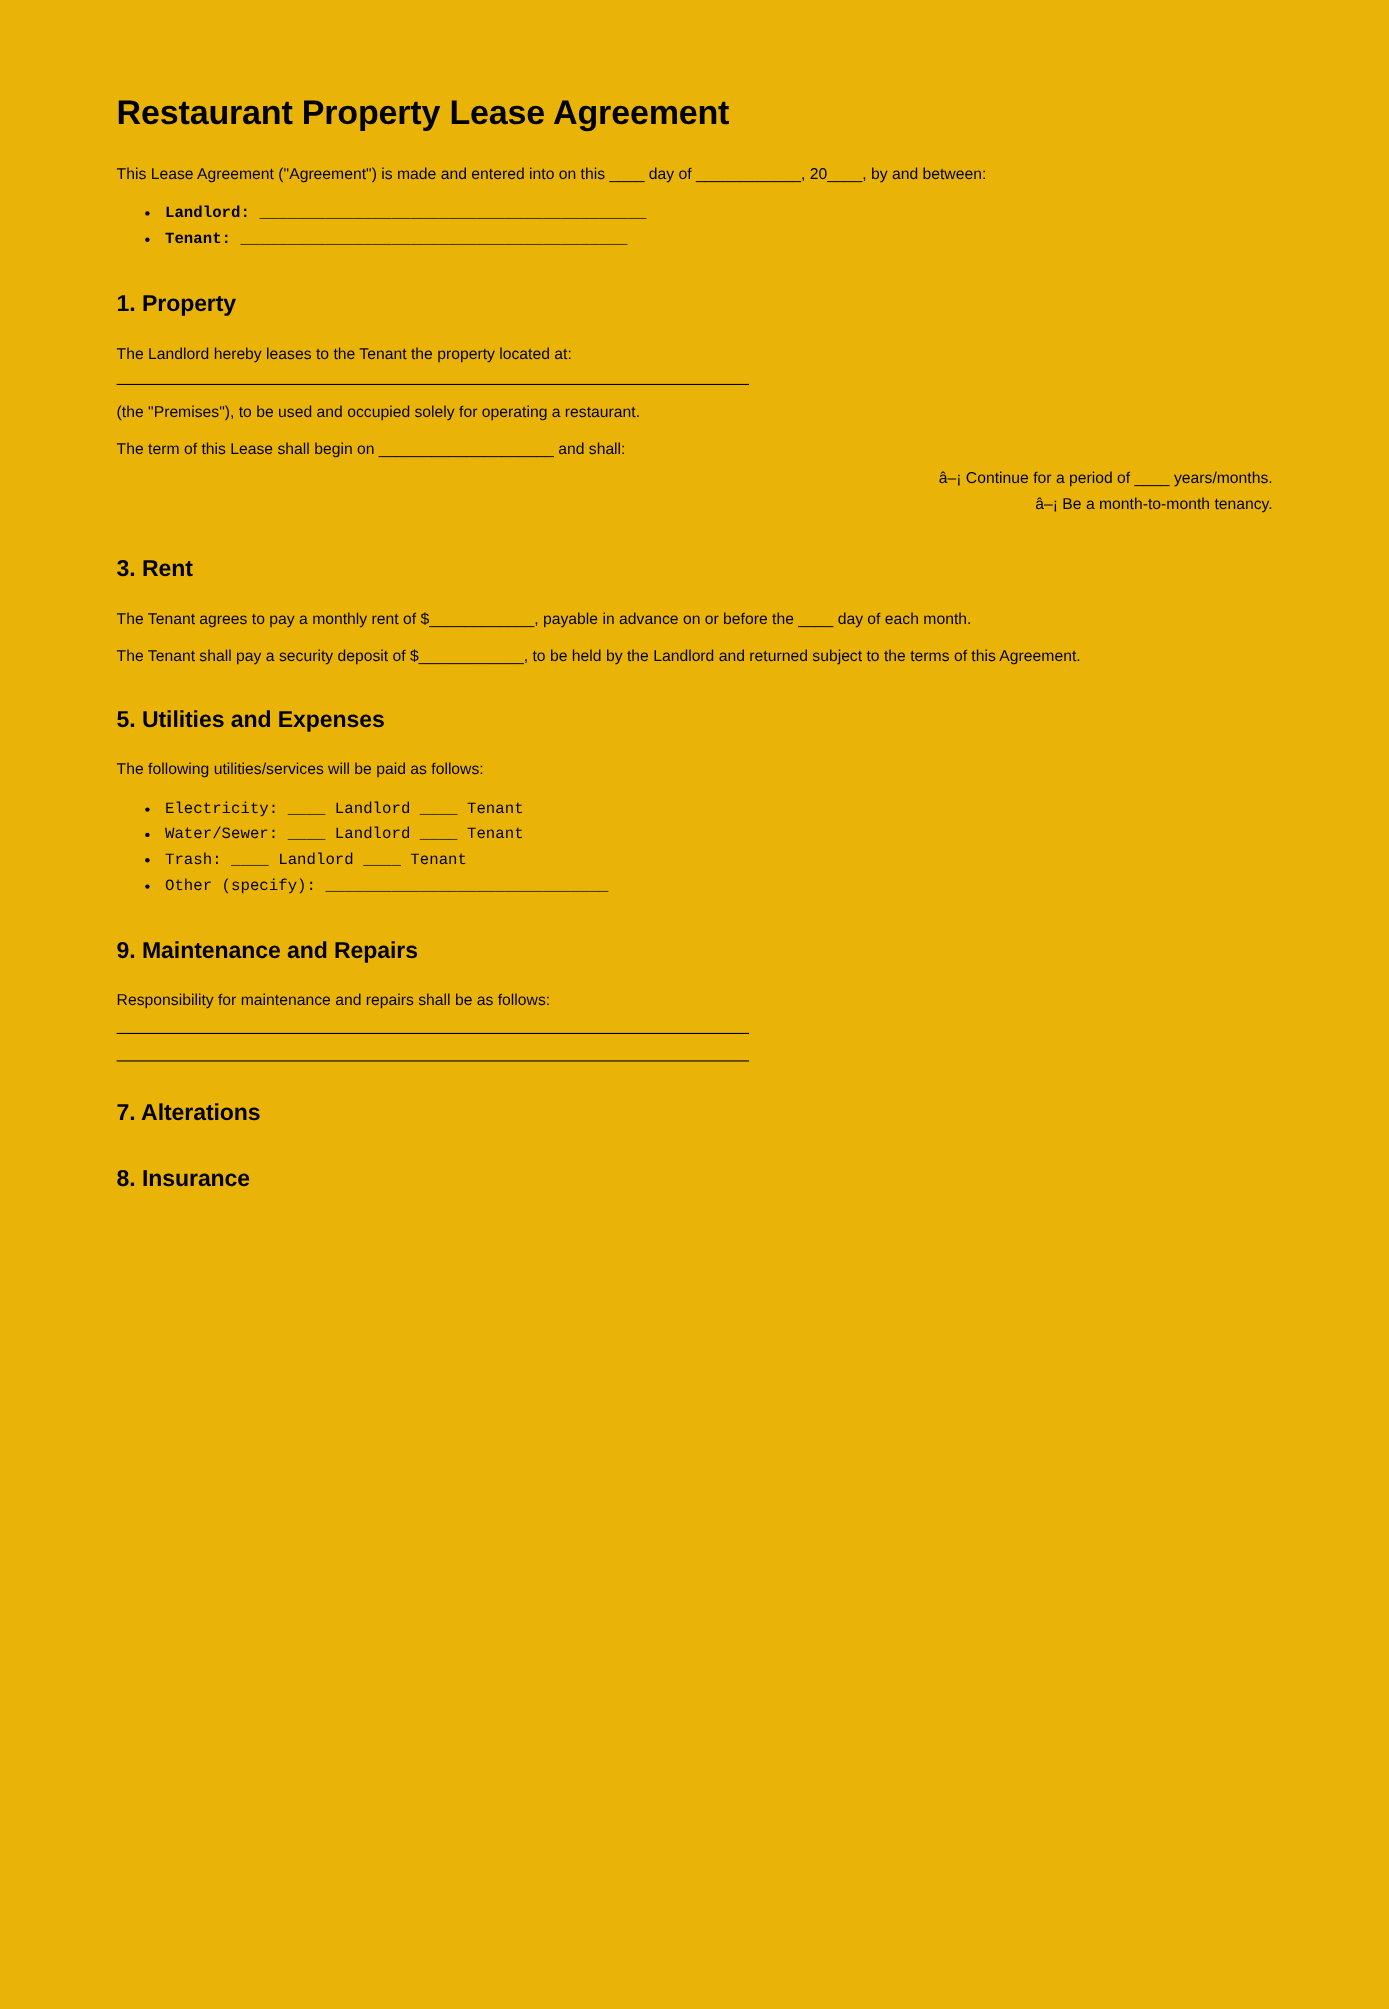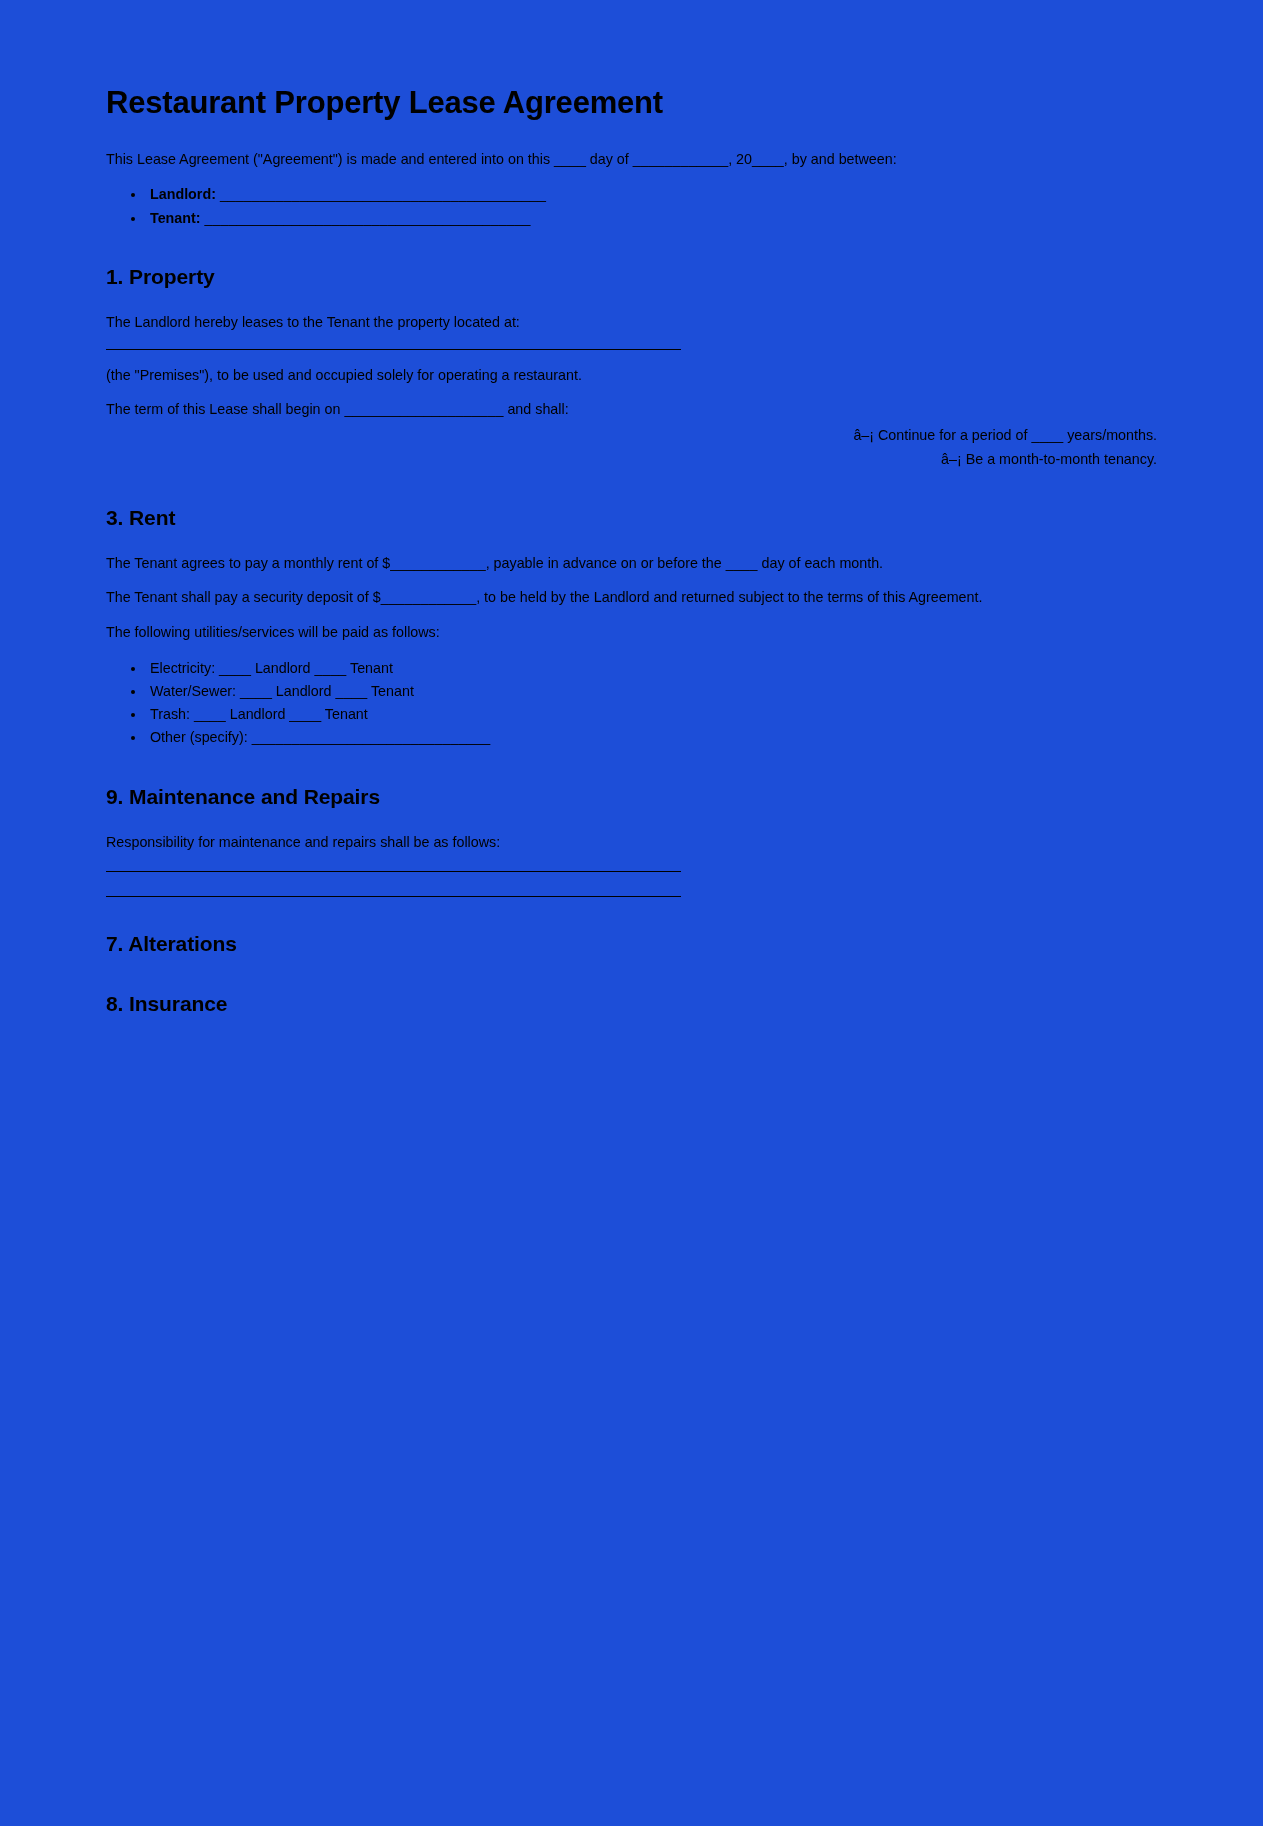"Restaurant Property Lease Agreement" .page { background: #1d4ed8 -> #eab308 }
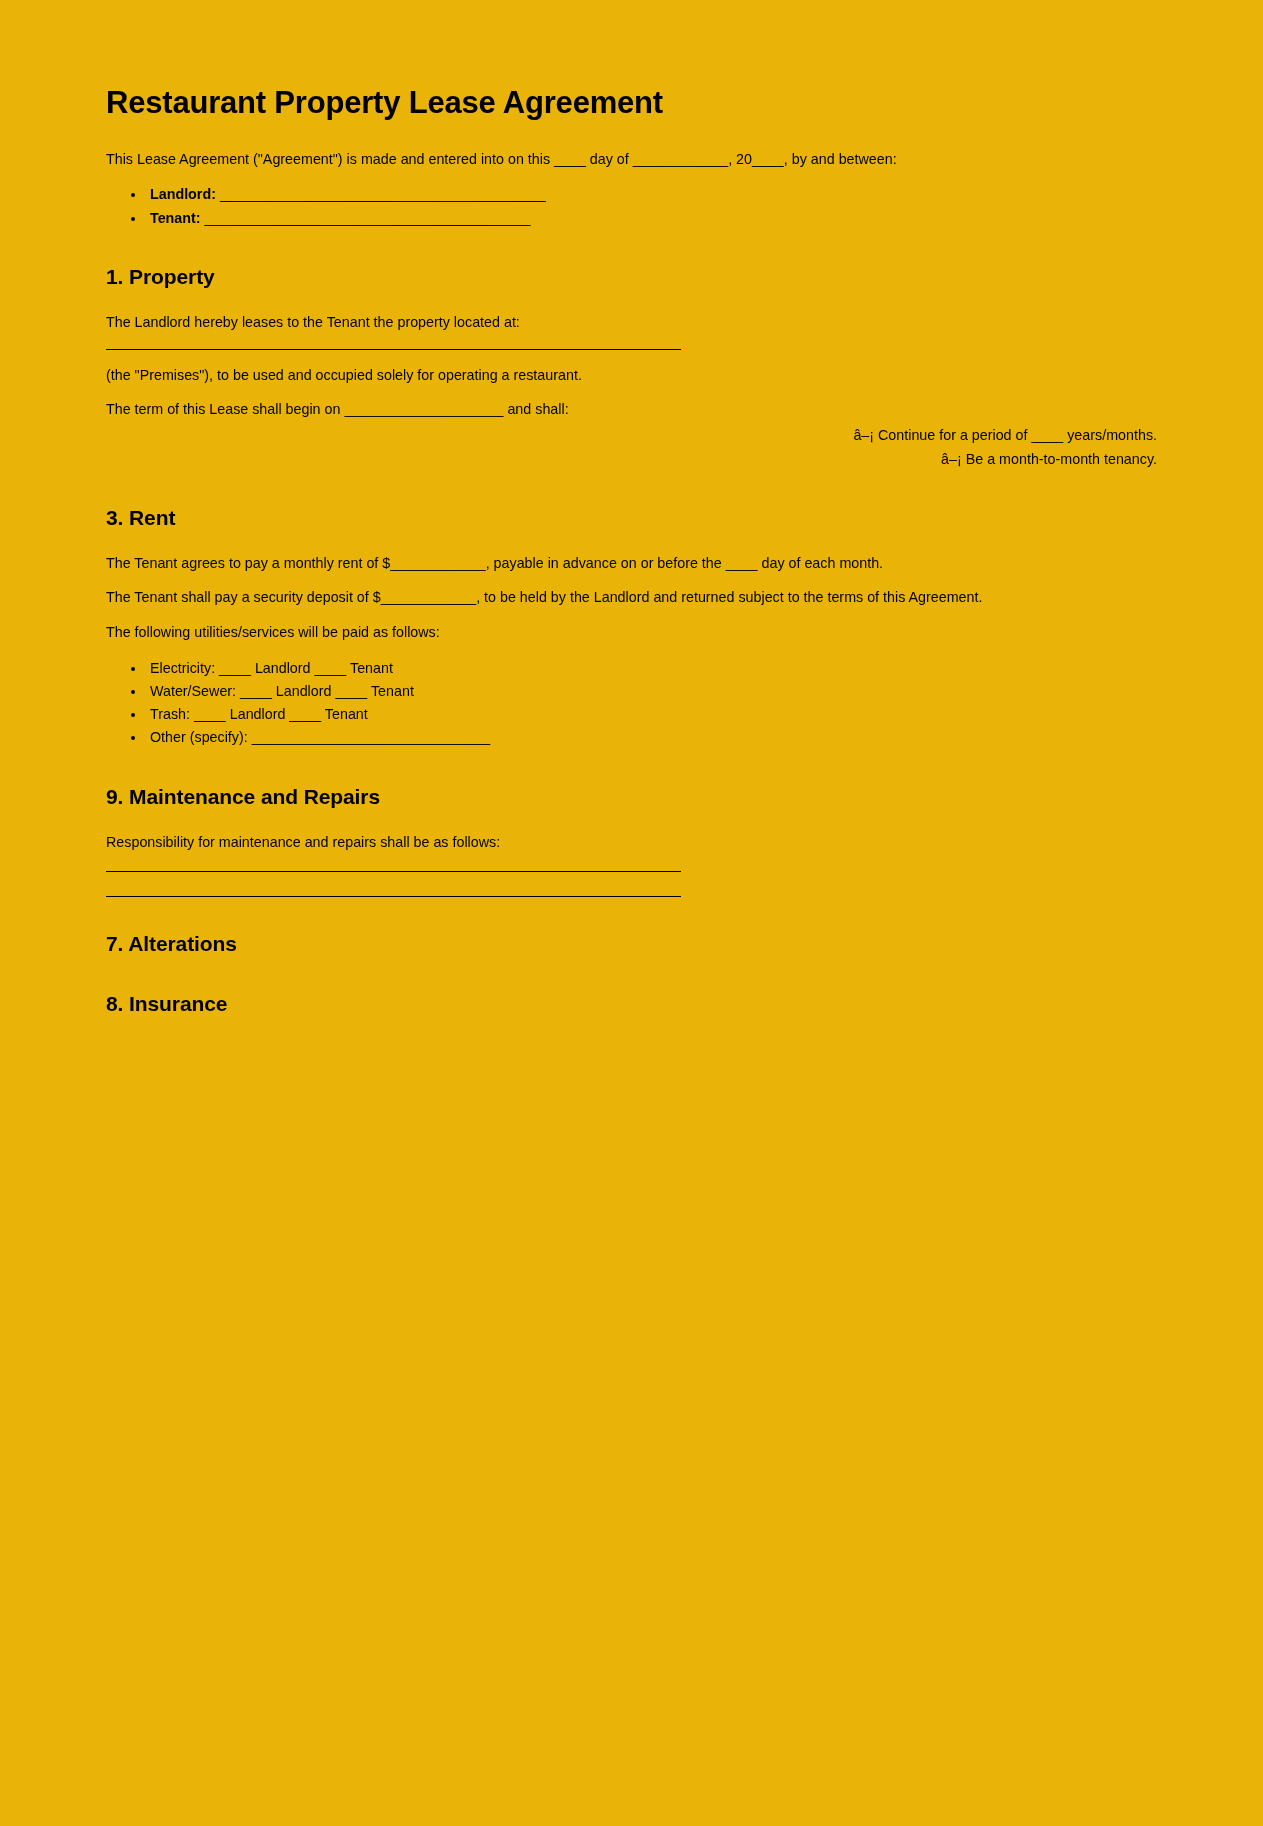"Landlord:" ul.doc-list { font-family: none -> Liberation Mono, monospace }
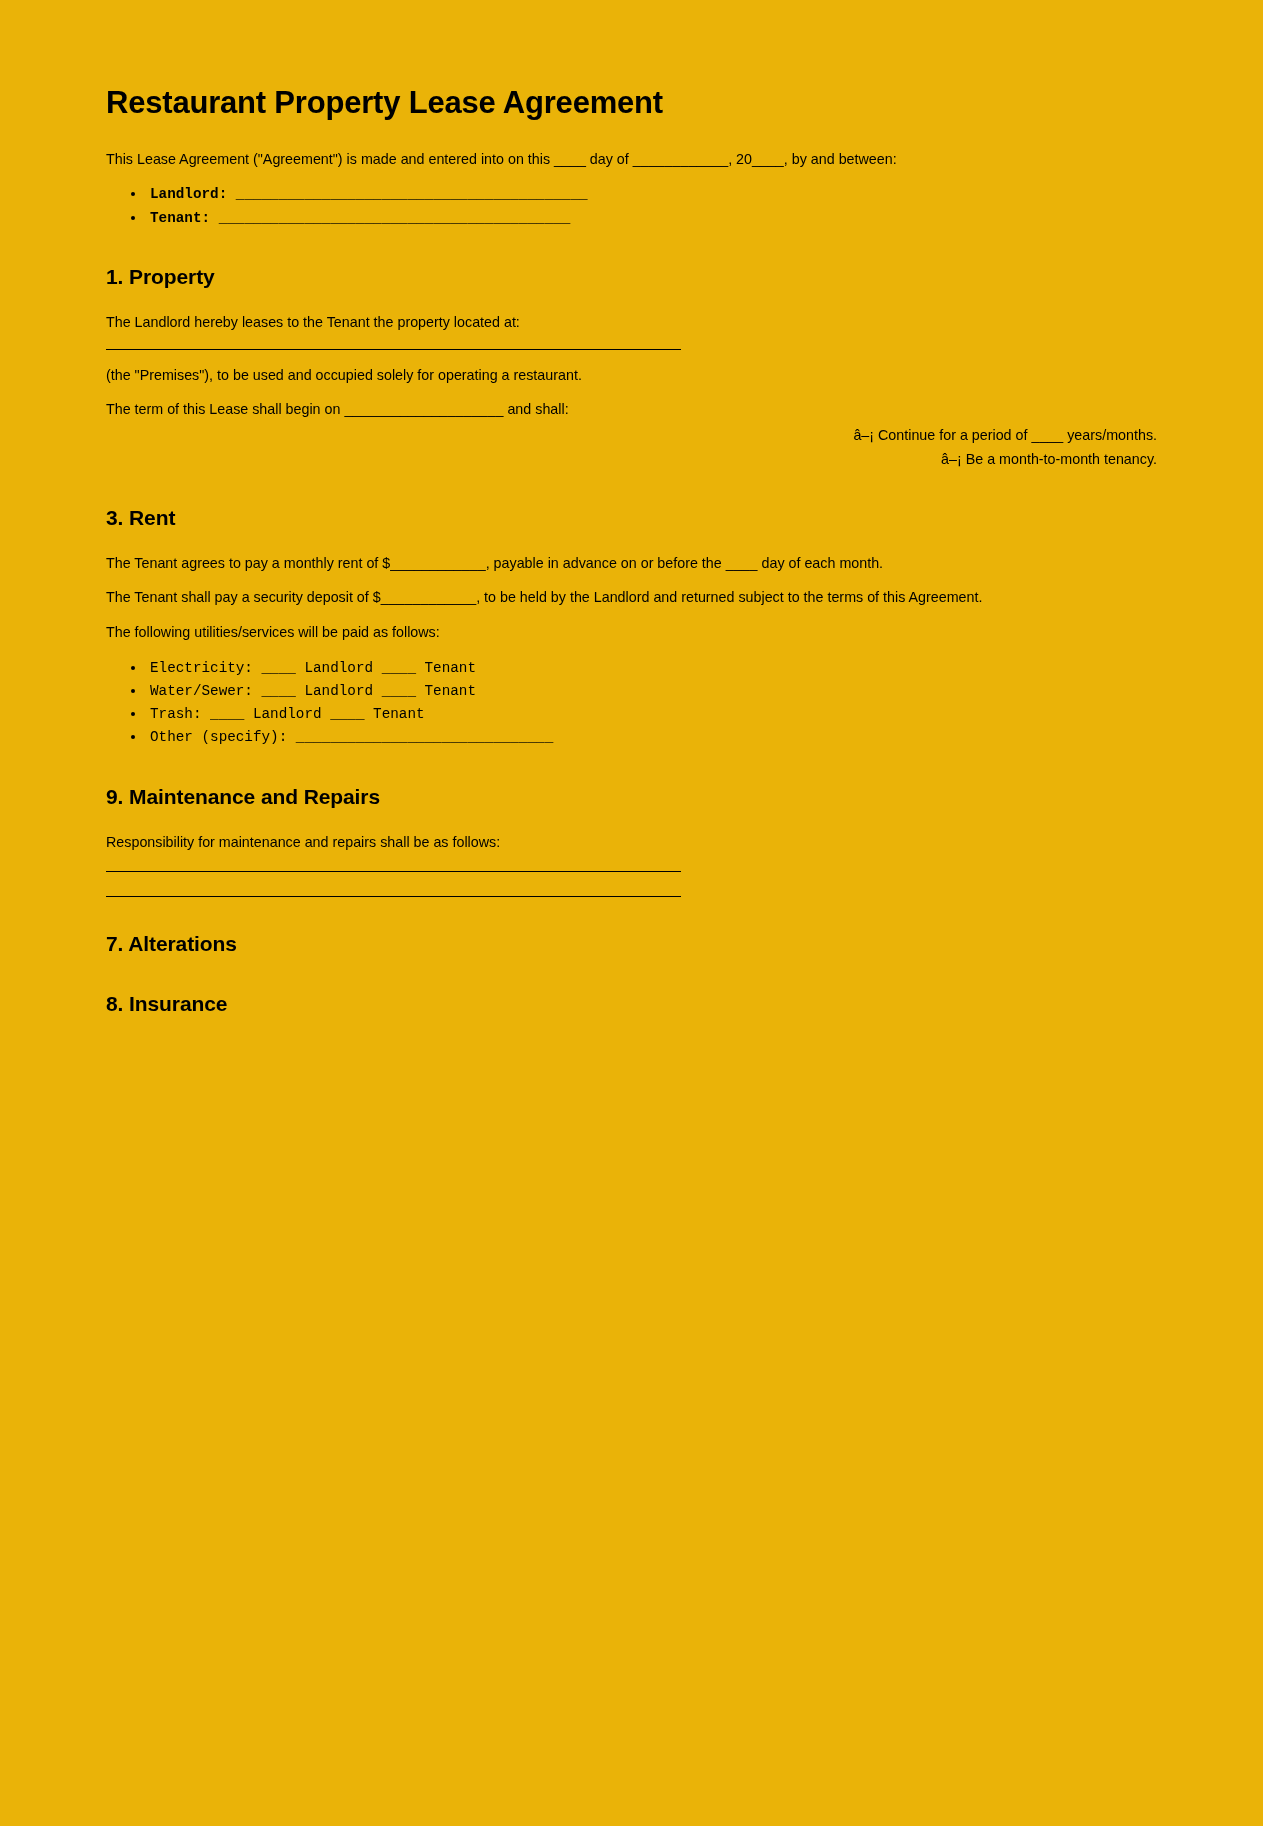"5. Utilities and Expenses" h2.section-heading { html: none -> <h2>5. Utilities and Expenses</h2> }
